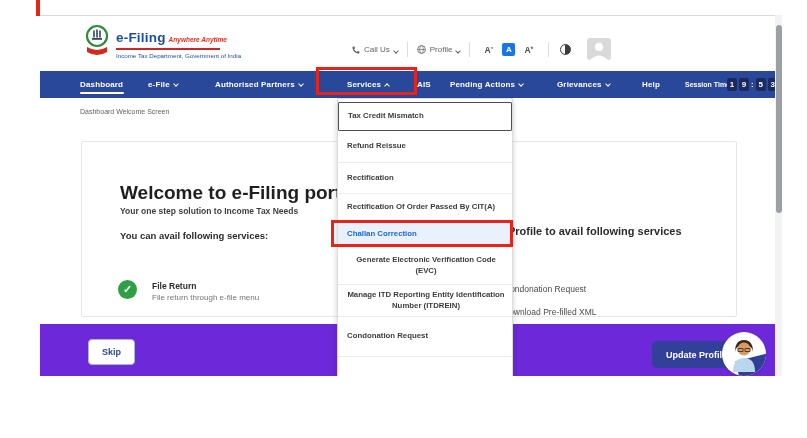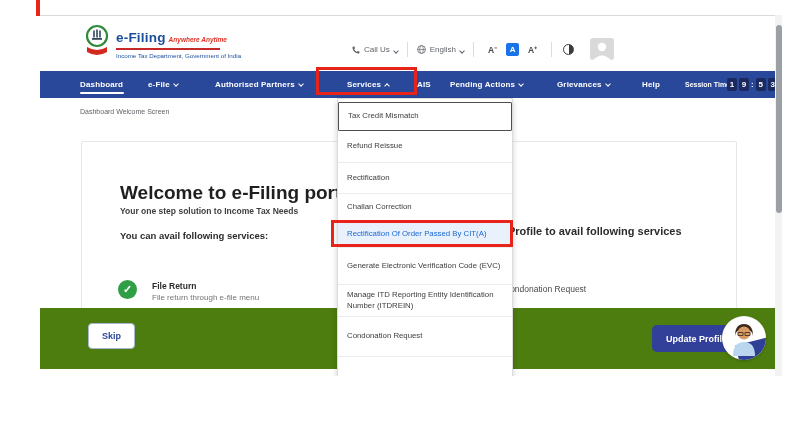"English" span { text: English -> Profile }
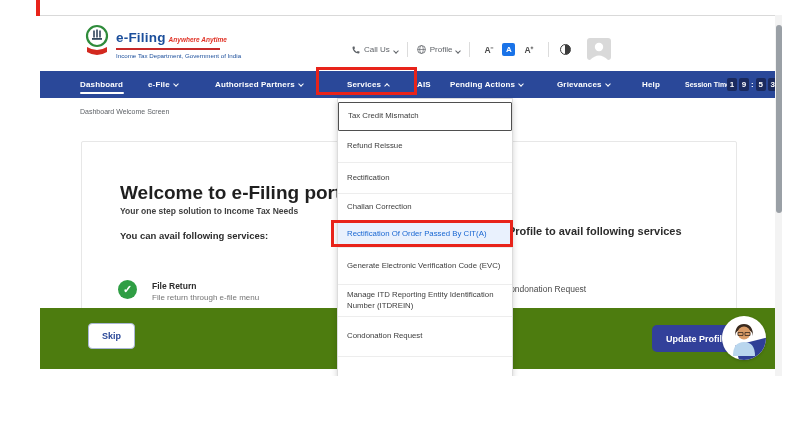"Tax Credit Mismatch" .dd-item { font-weight: normal -> bold; text-align: none -> center }
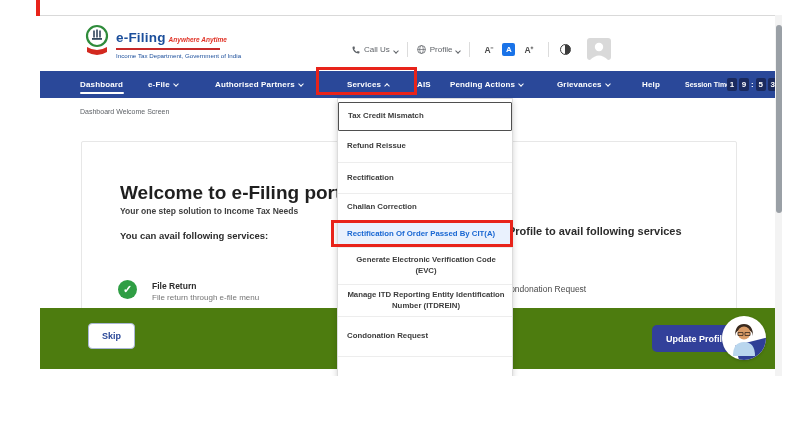"Challan Correction" div.dd-item { order: before "Rectification Of Order Passed By" -> after "Rectification Of Order Passed By" }
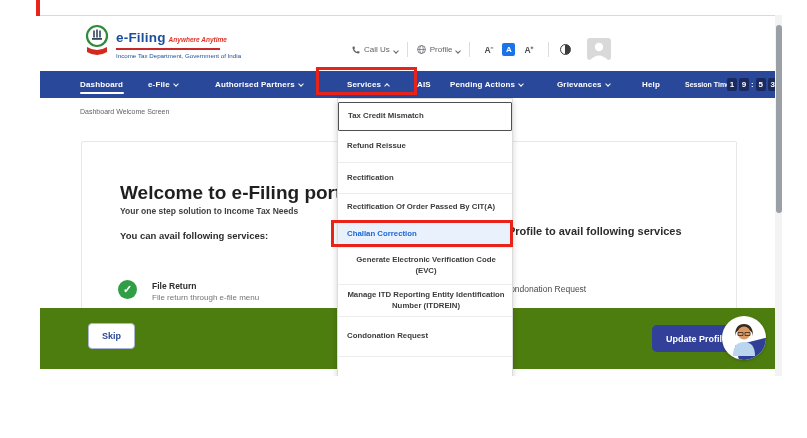"Skip" .foot { background: #4d7c0f -> #6d28d9; top: 292px -> 308px }
